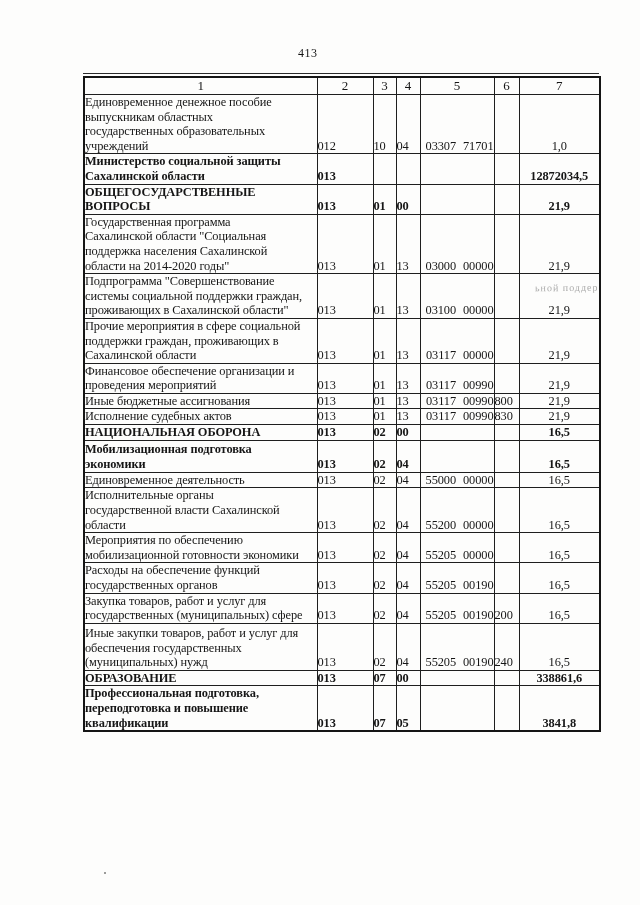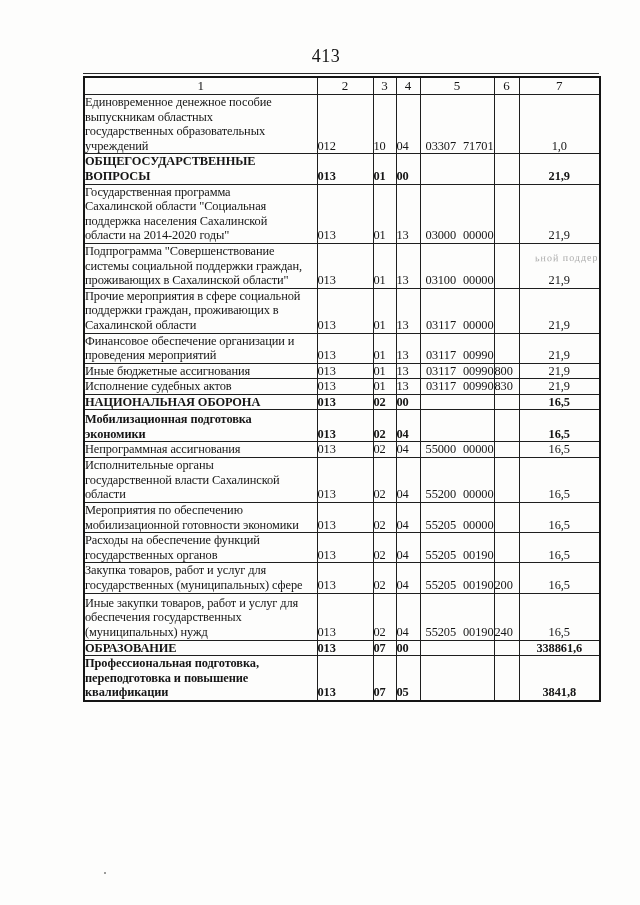"413" .page-number { font-size: 18px -> 12px; left: 306px -> 298px; text-align: center -> none }
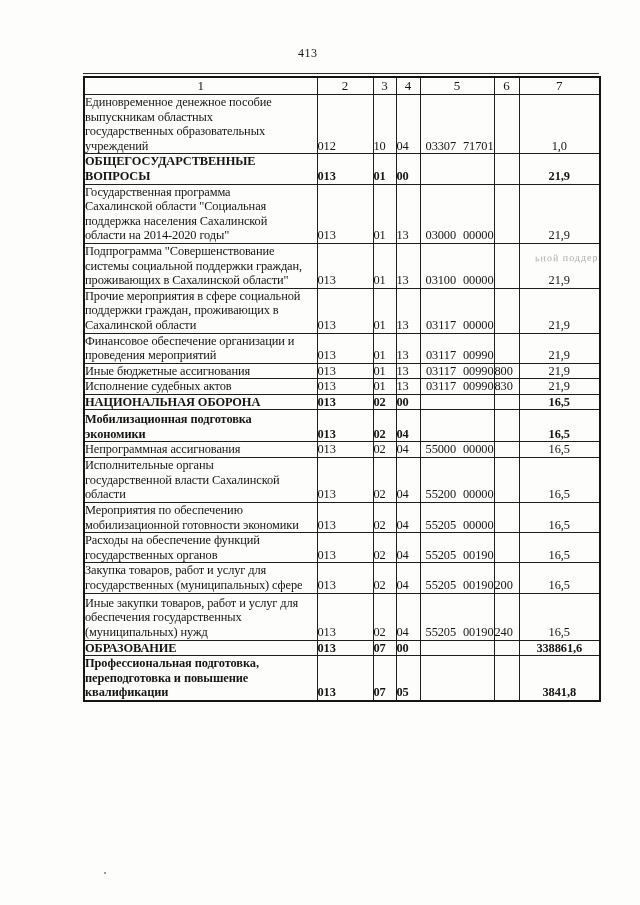"Министерство социальной защиты" tr.bold { html: none -> <tr> <td>Министерство социальной защиты Сахалинской области</td> <td>013</td> <td></td> <td></td> <td></td> <td></td> <td>12872034,5</td> </tr> }
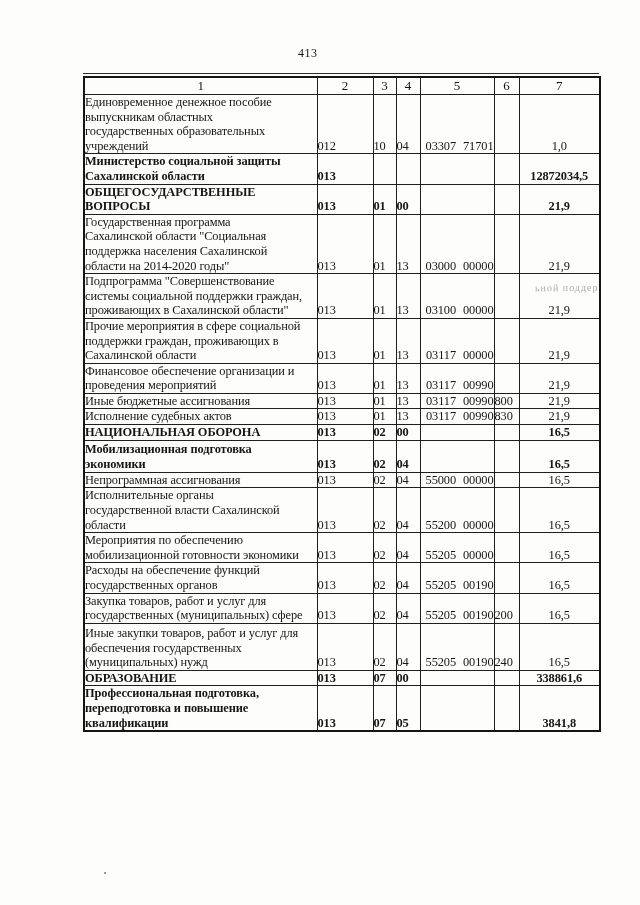"Непрограммная ассигнования" td.c1 { text: Непрограммная ассигнования -> Единовременное деятельность }
